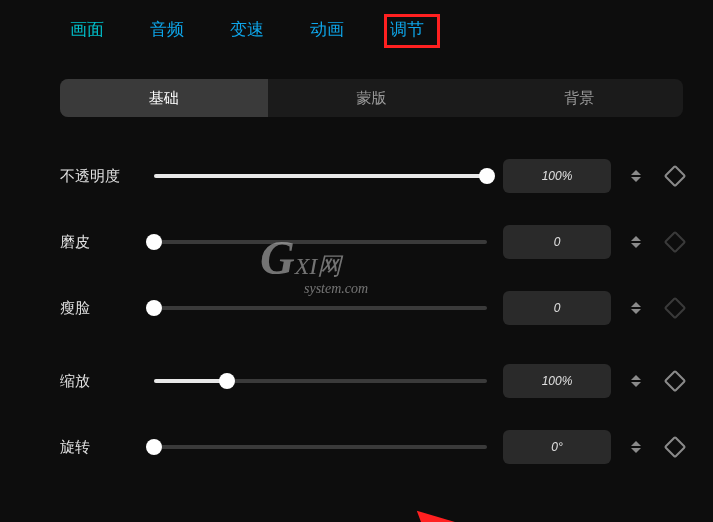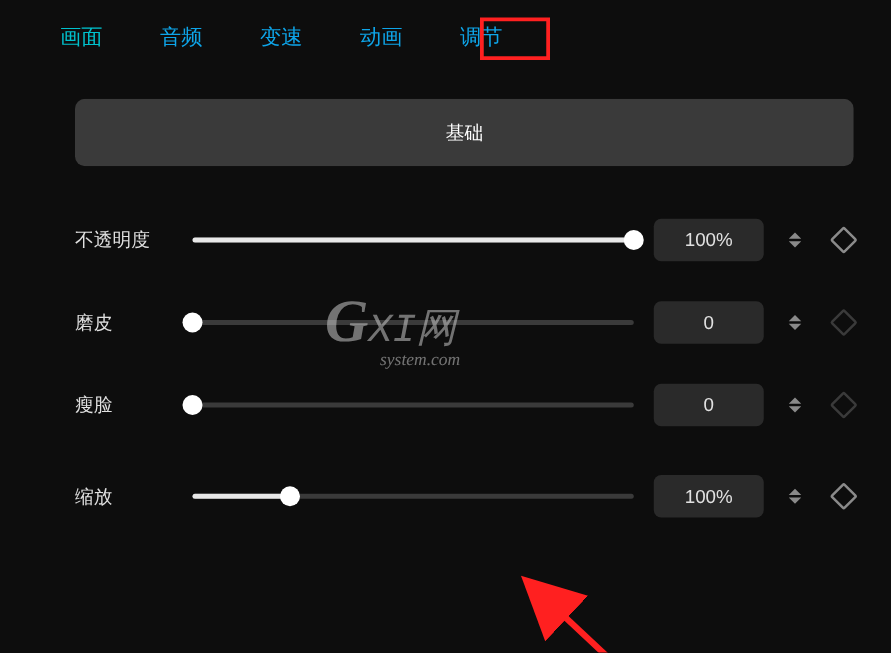"画面" .topnav { padding: 18px 30px 14px 48px -> 18px 30px 14px 70px }
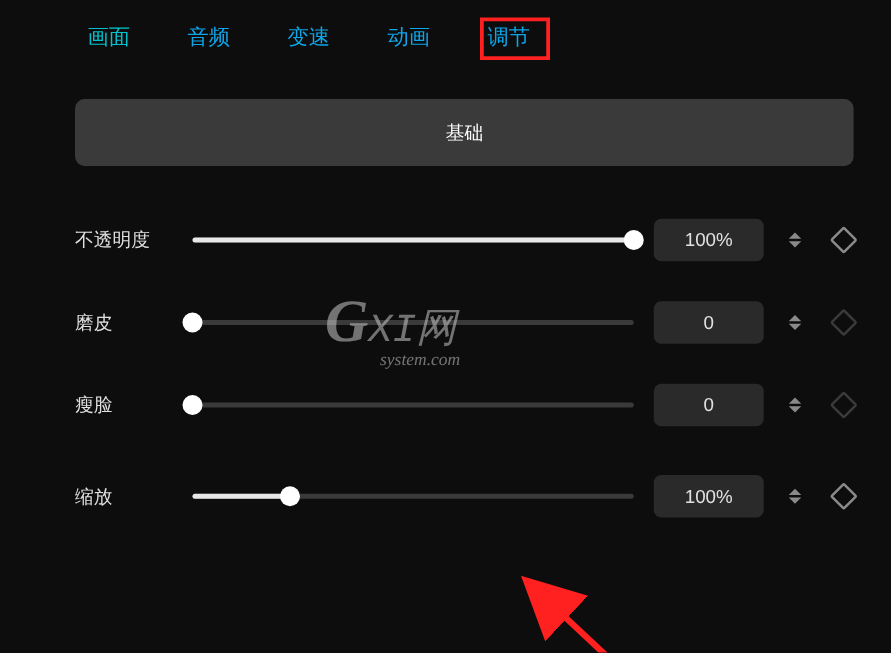"基础" .subtabs { height: 54px -> 38px }
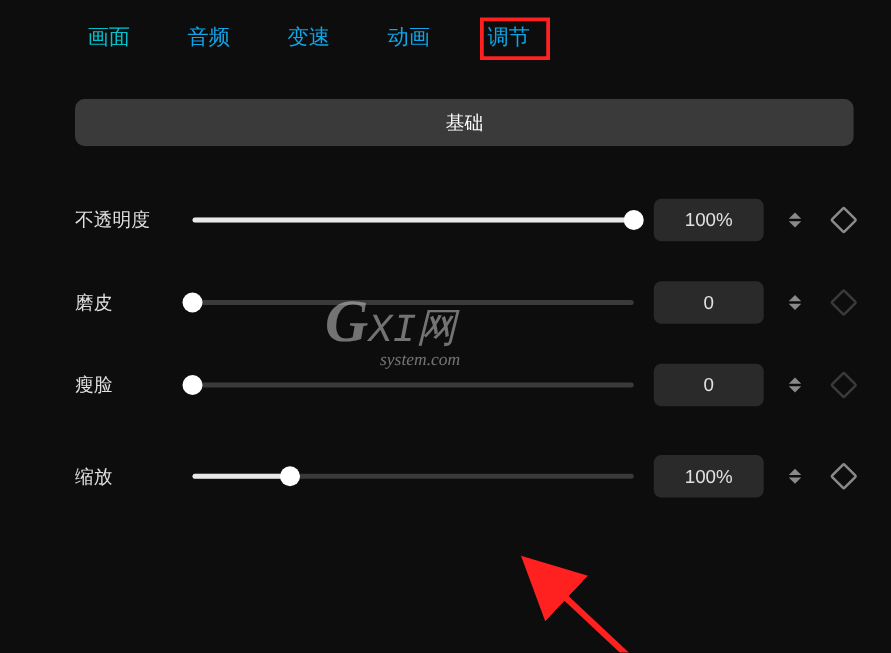"蒙版" div.subtab { html: none -> <div>蒙版</div> }
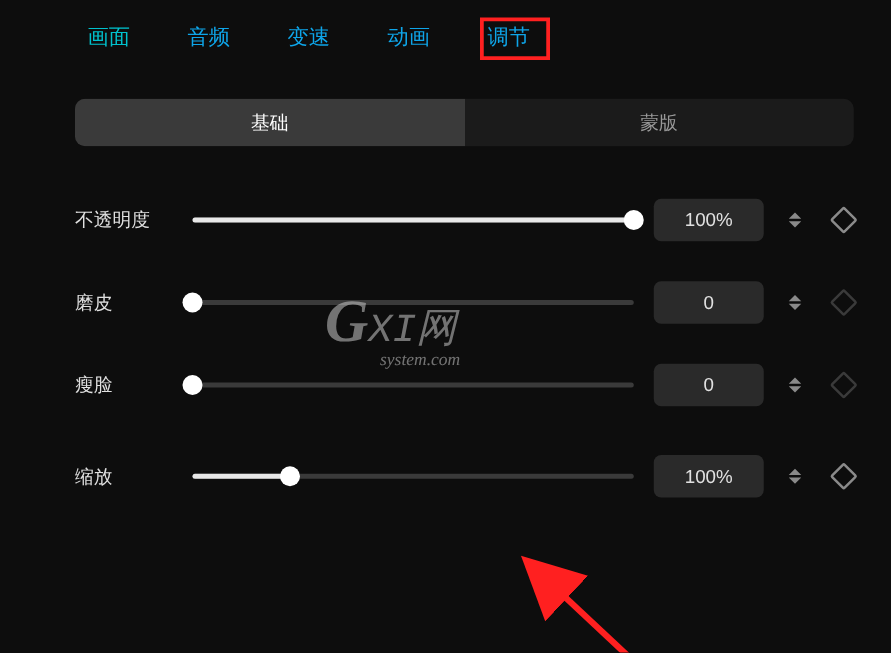"背景" div.subtab { html: none -> <div>背景</div> }
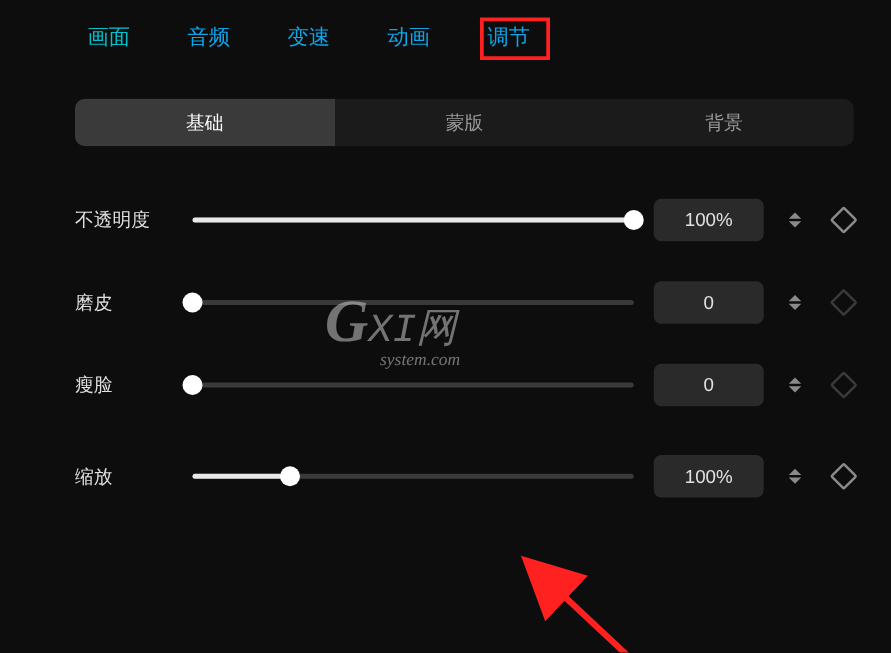"100%" .valuebox { font-size: 15px -> 12px; font-style: none -> italic; width: 88px -> 108px }
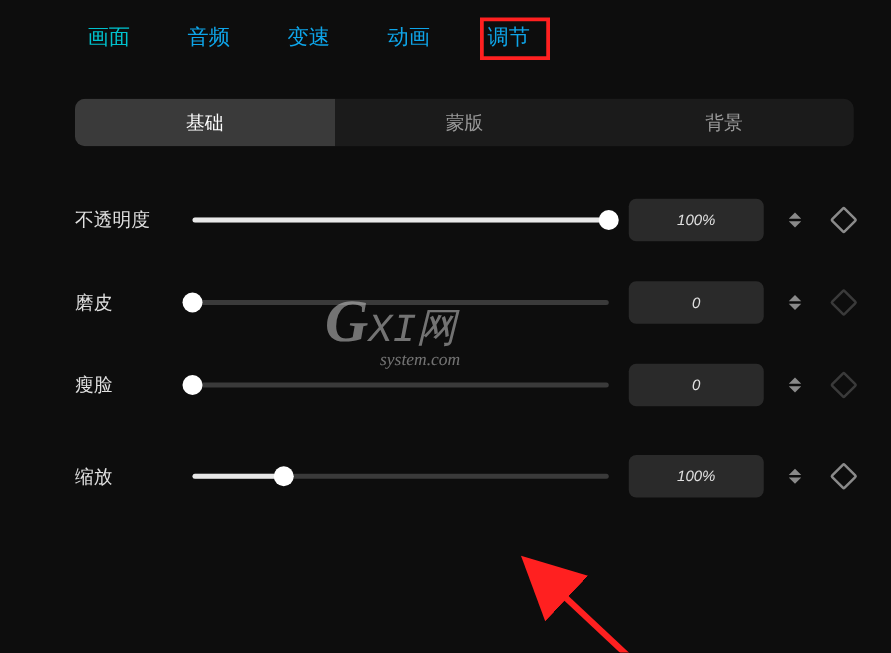"XI" .watermark .mid { font-family: Liberation Mono, monospace -> none; font-size: 32px -> 24px }
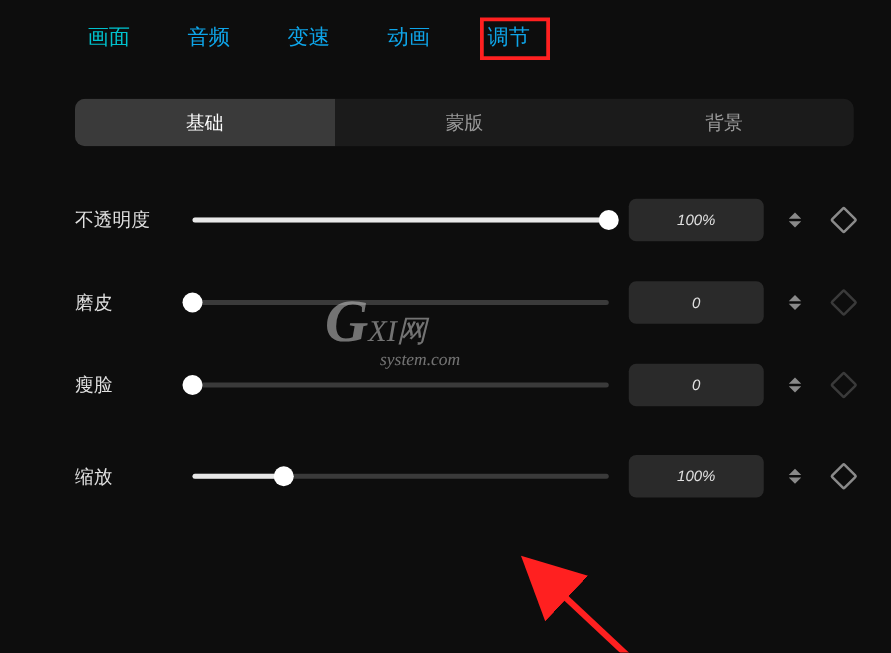"旋转" div.row { html: none -> <div> <div>旋转</div> <div> <div></div> <div></div> <div></div> </div> <div>0°</div> <div> <div></div> <div></div> </div> <div></div> </div> }
